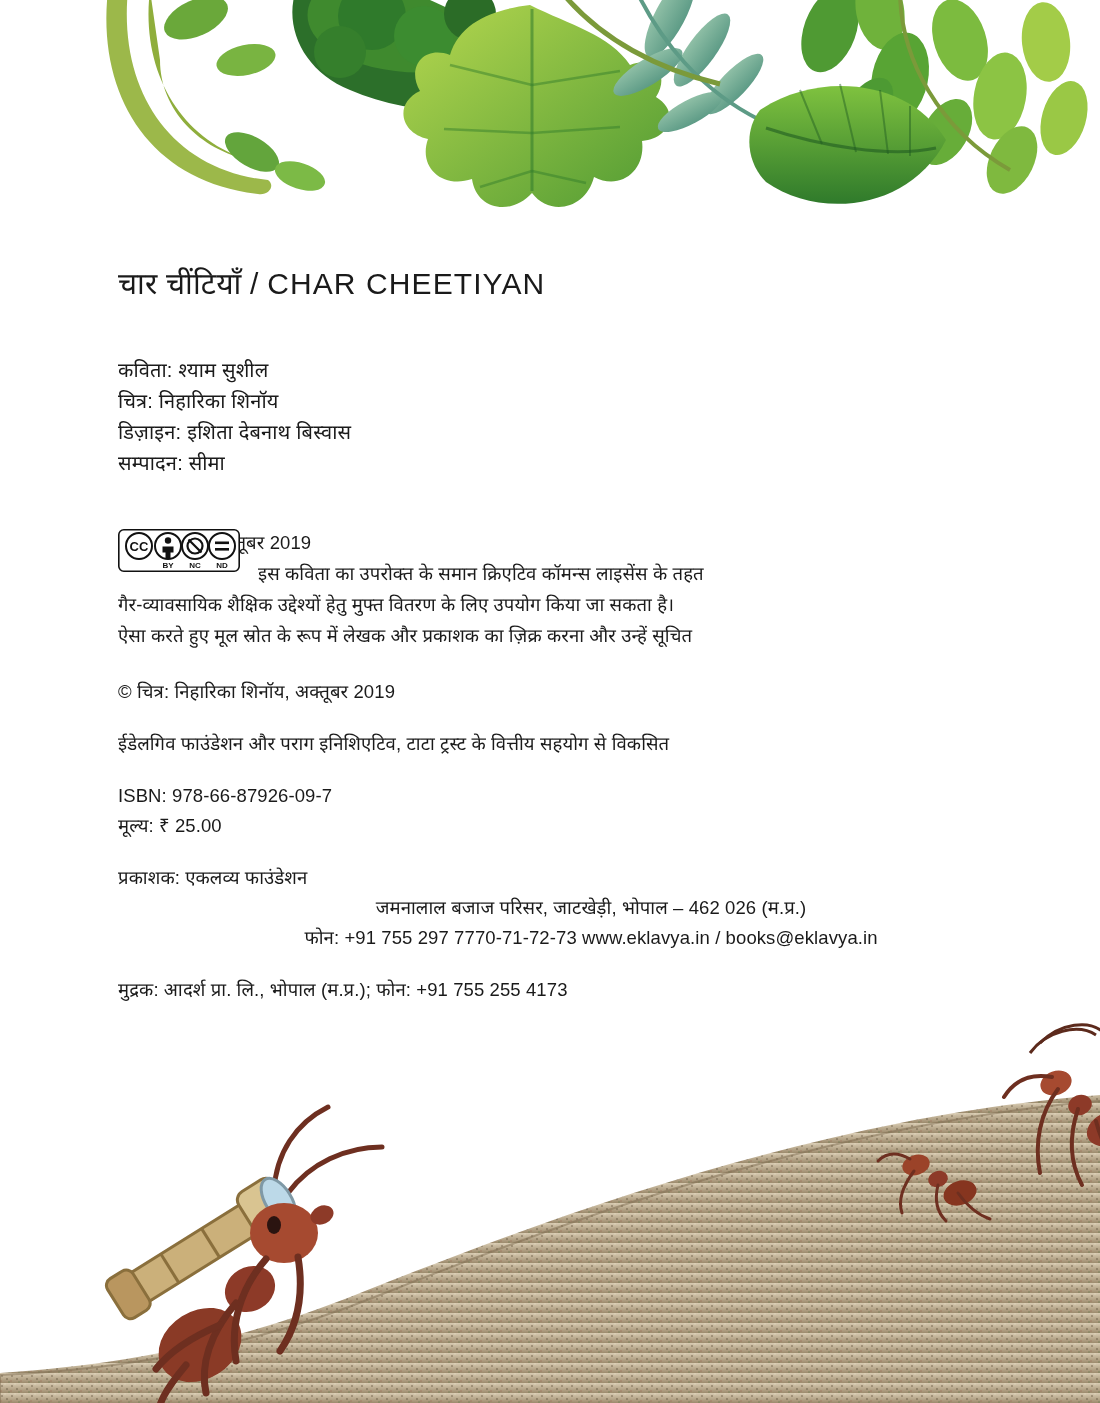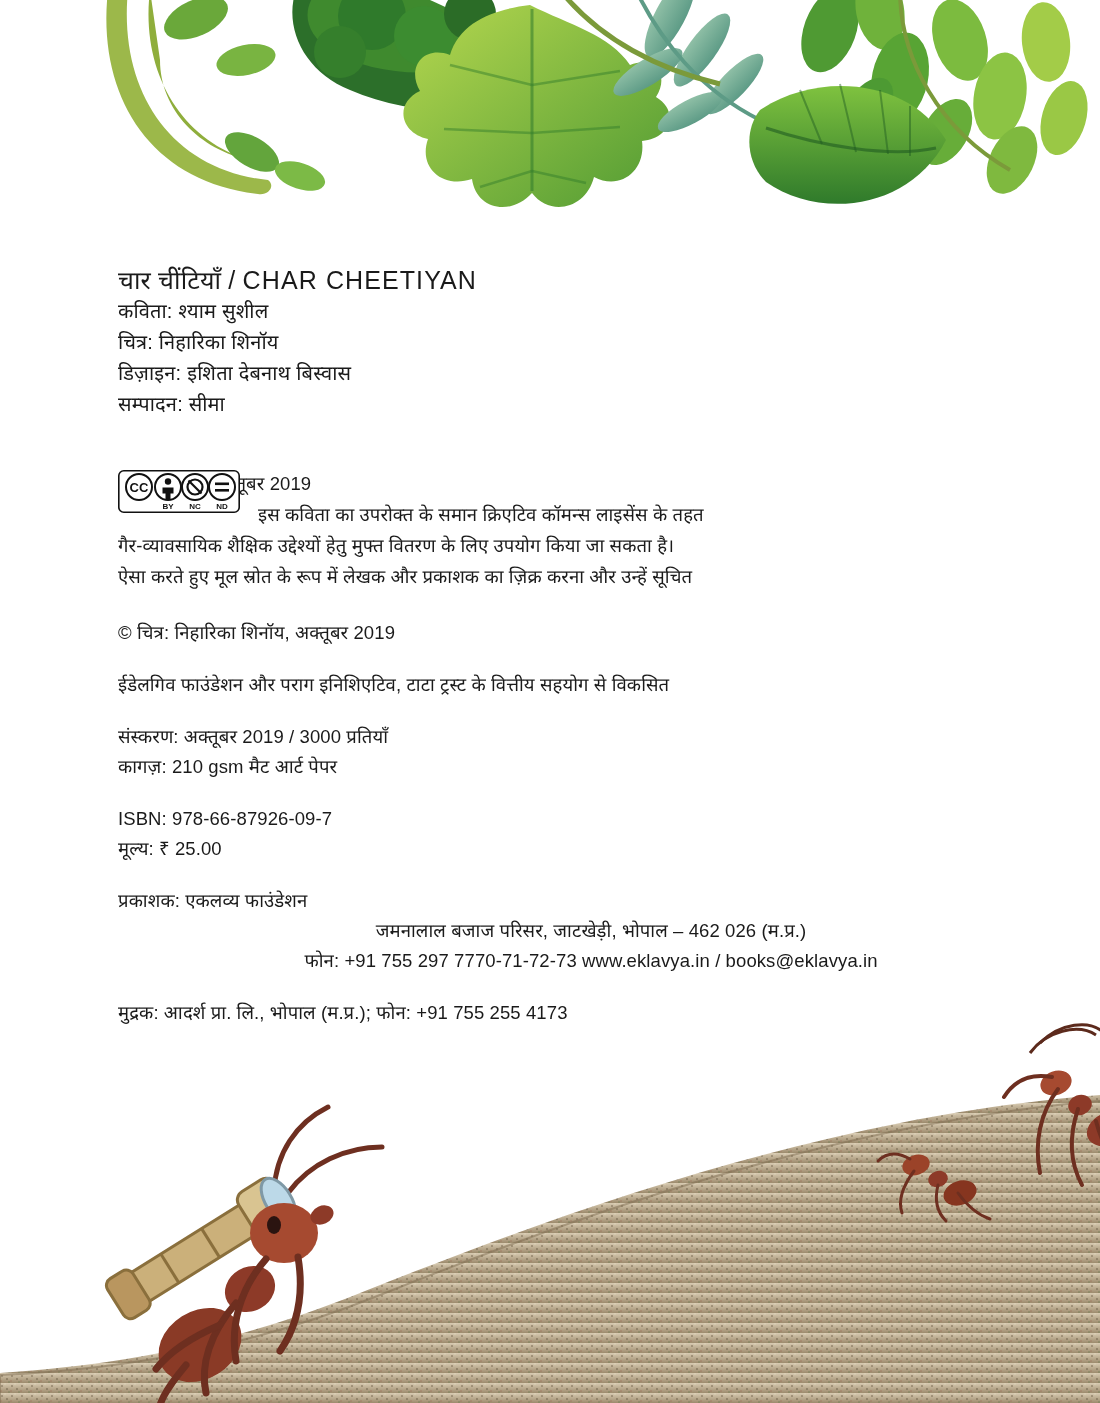"चार चींटियाँ / CHAR CHEETIYAN" .title-line { font-size: 25px -> 30px; margin-bottom: none -> 52px }
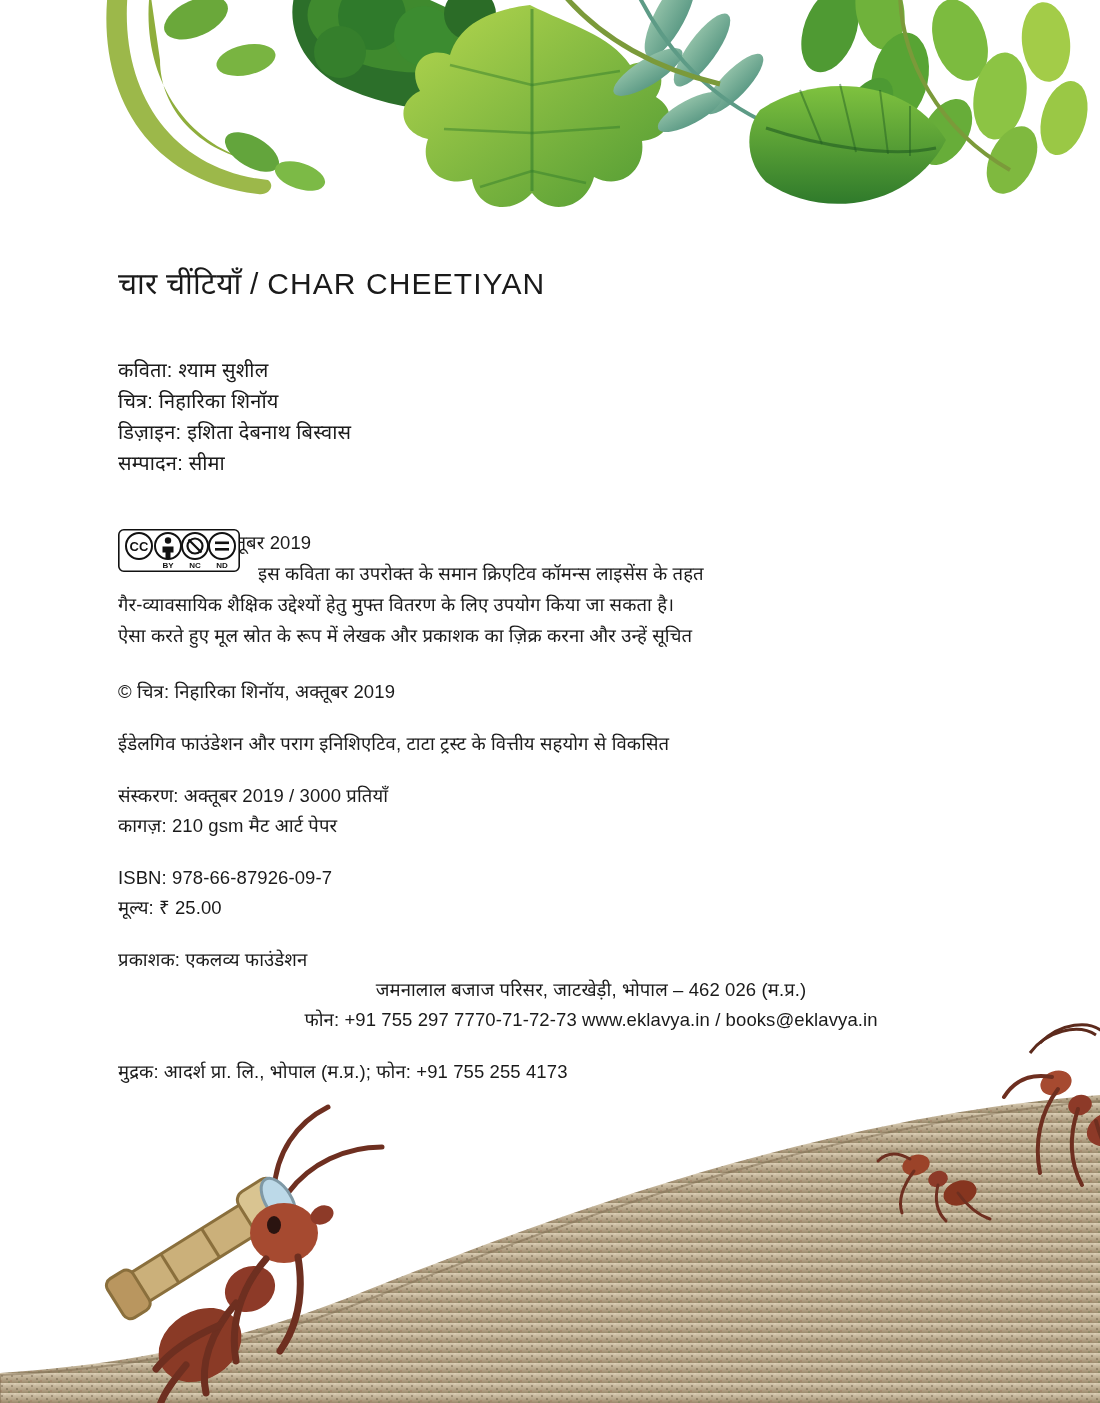"संस्करण: अक्तूबर 2019 / 3000" section.group { html: <section> <div>संस्करण: अक्तूबर 2019 / 3000 प्रतियाँ</div> <div>कागज़: 210 gsm मैट आर्ट पेपर</div> </section> -> none }
